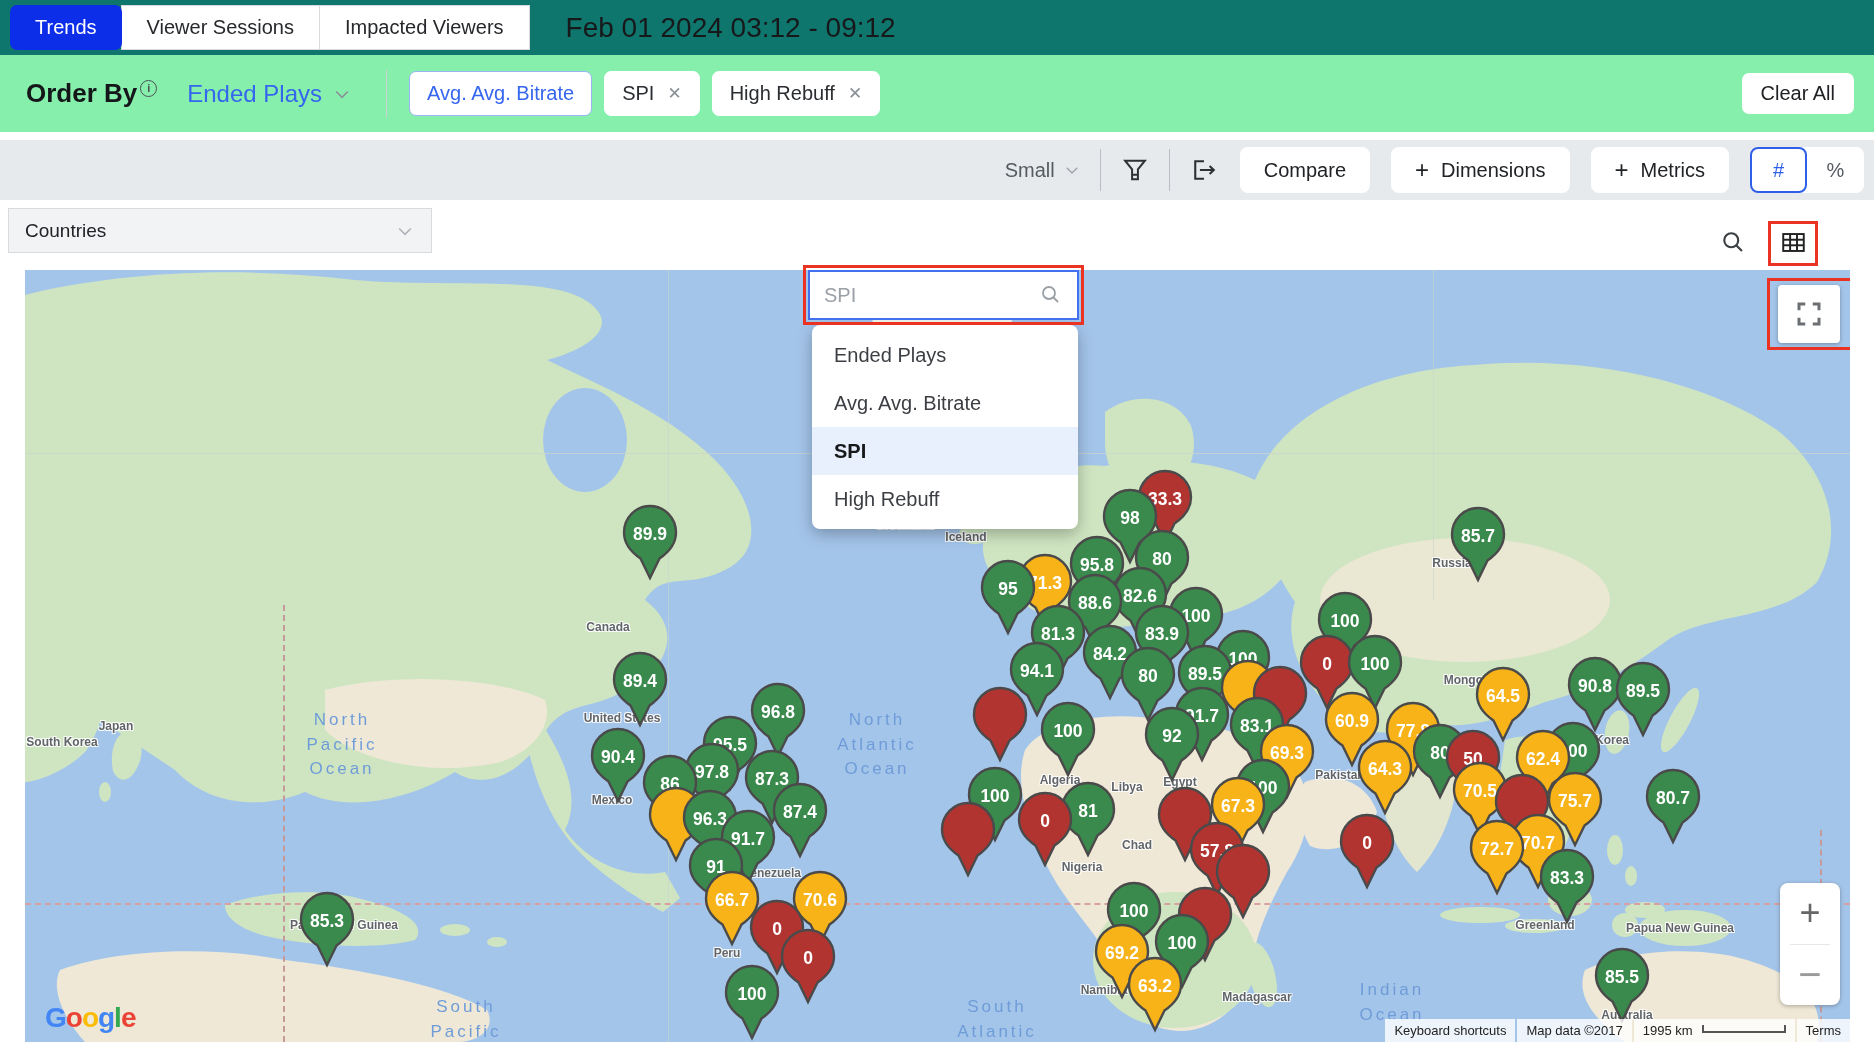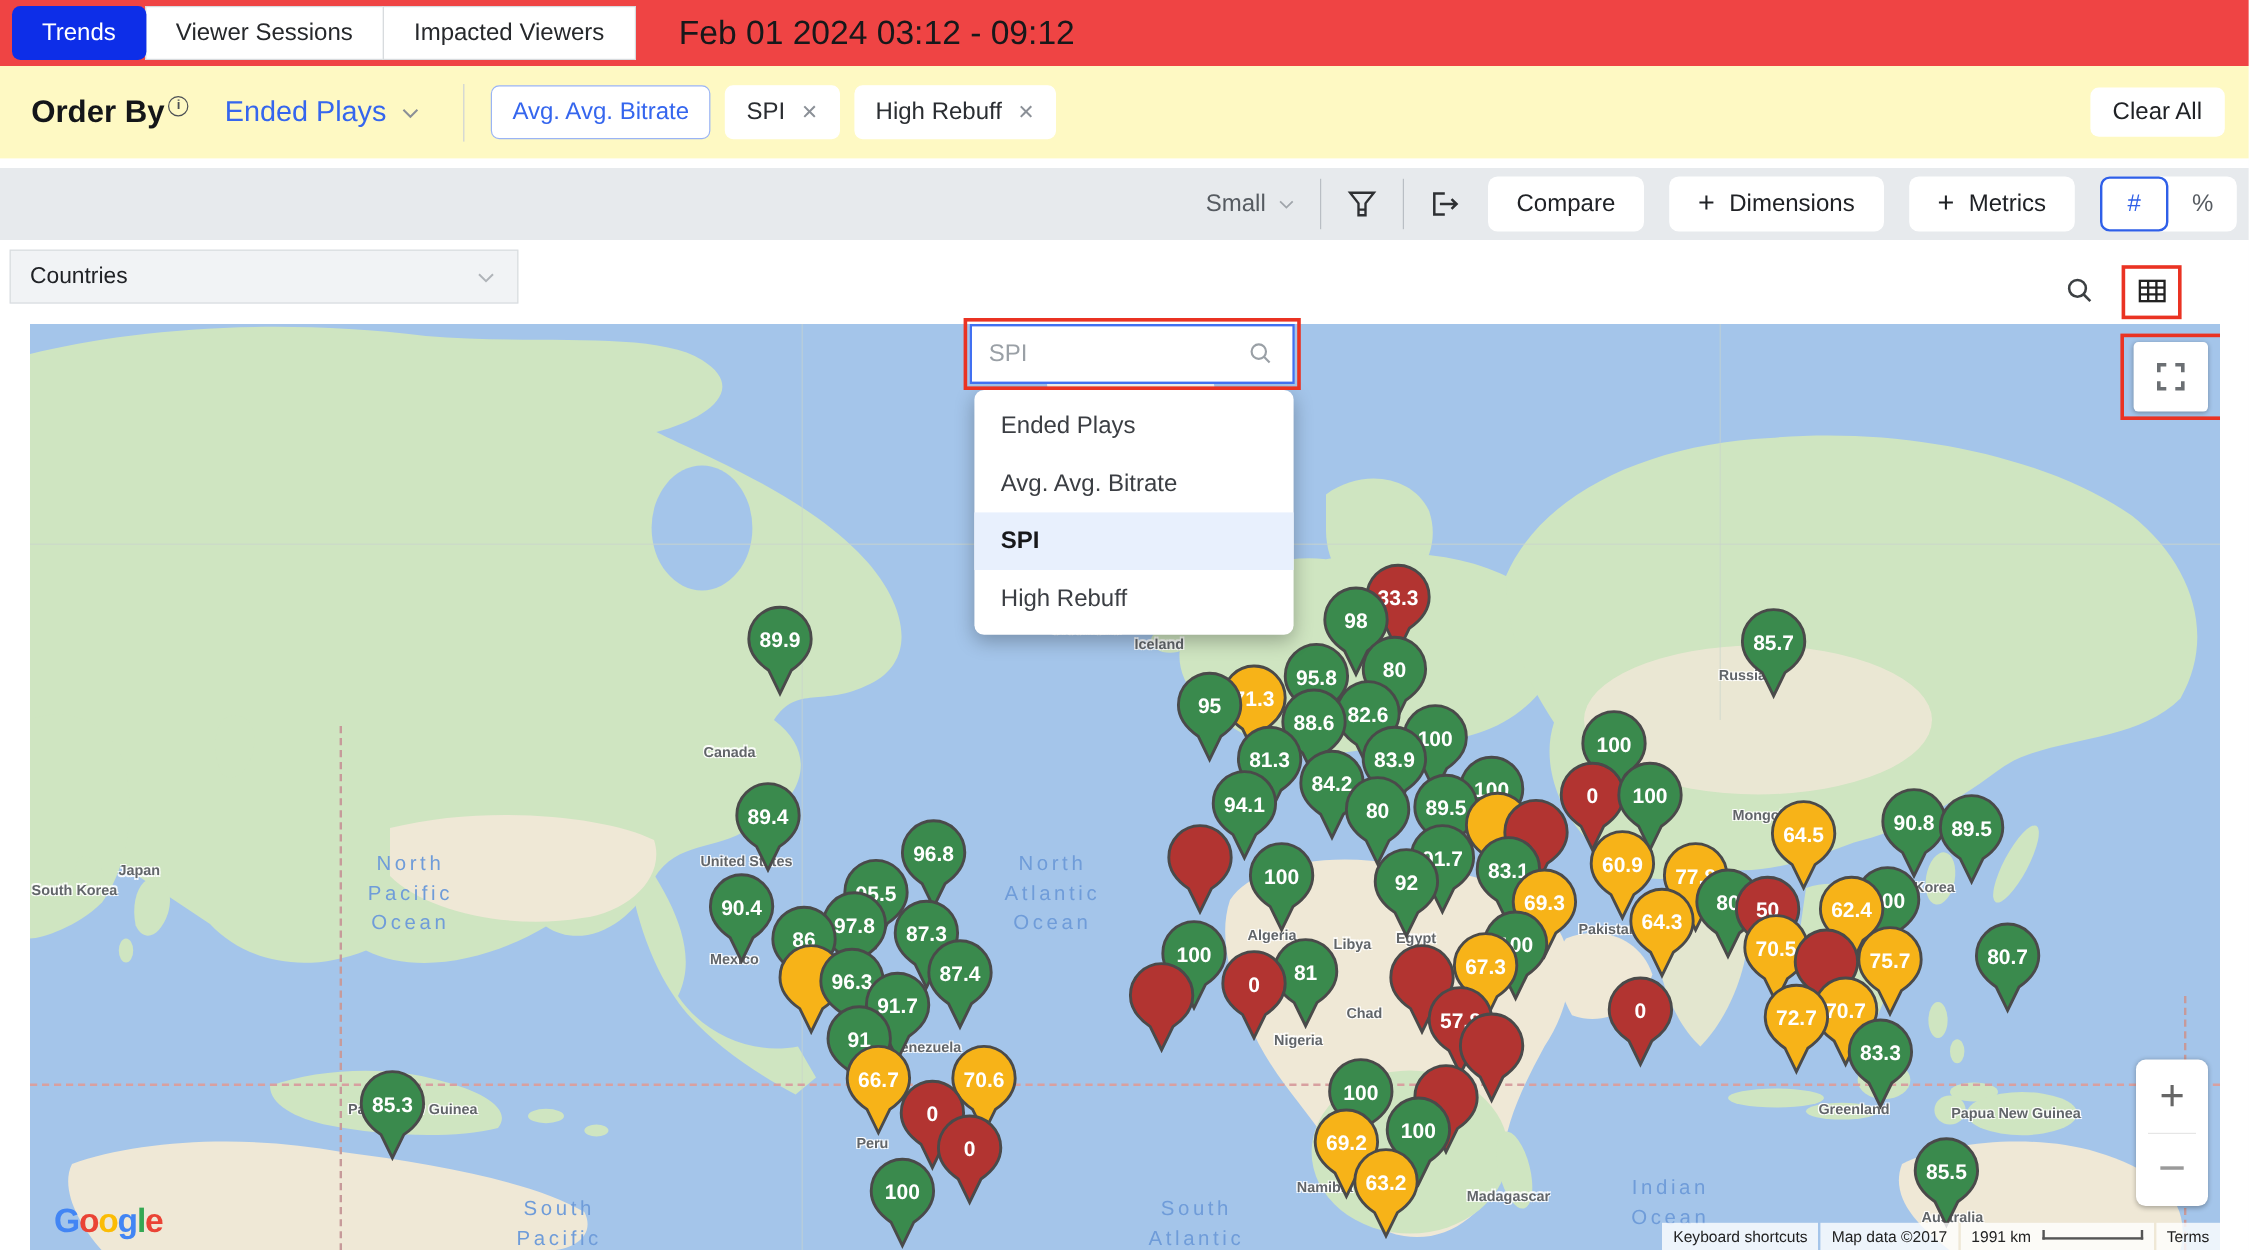"Trends" .tabbar { background: #ef4444 -> #0f766e }
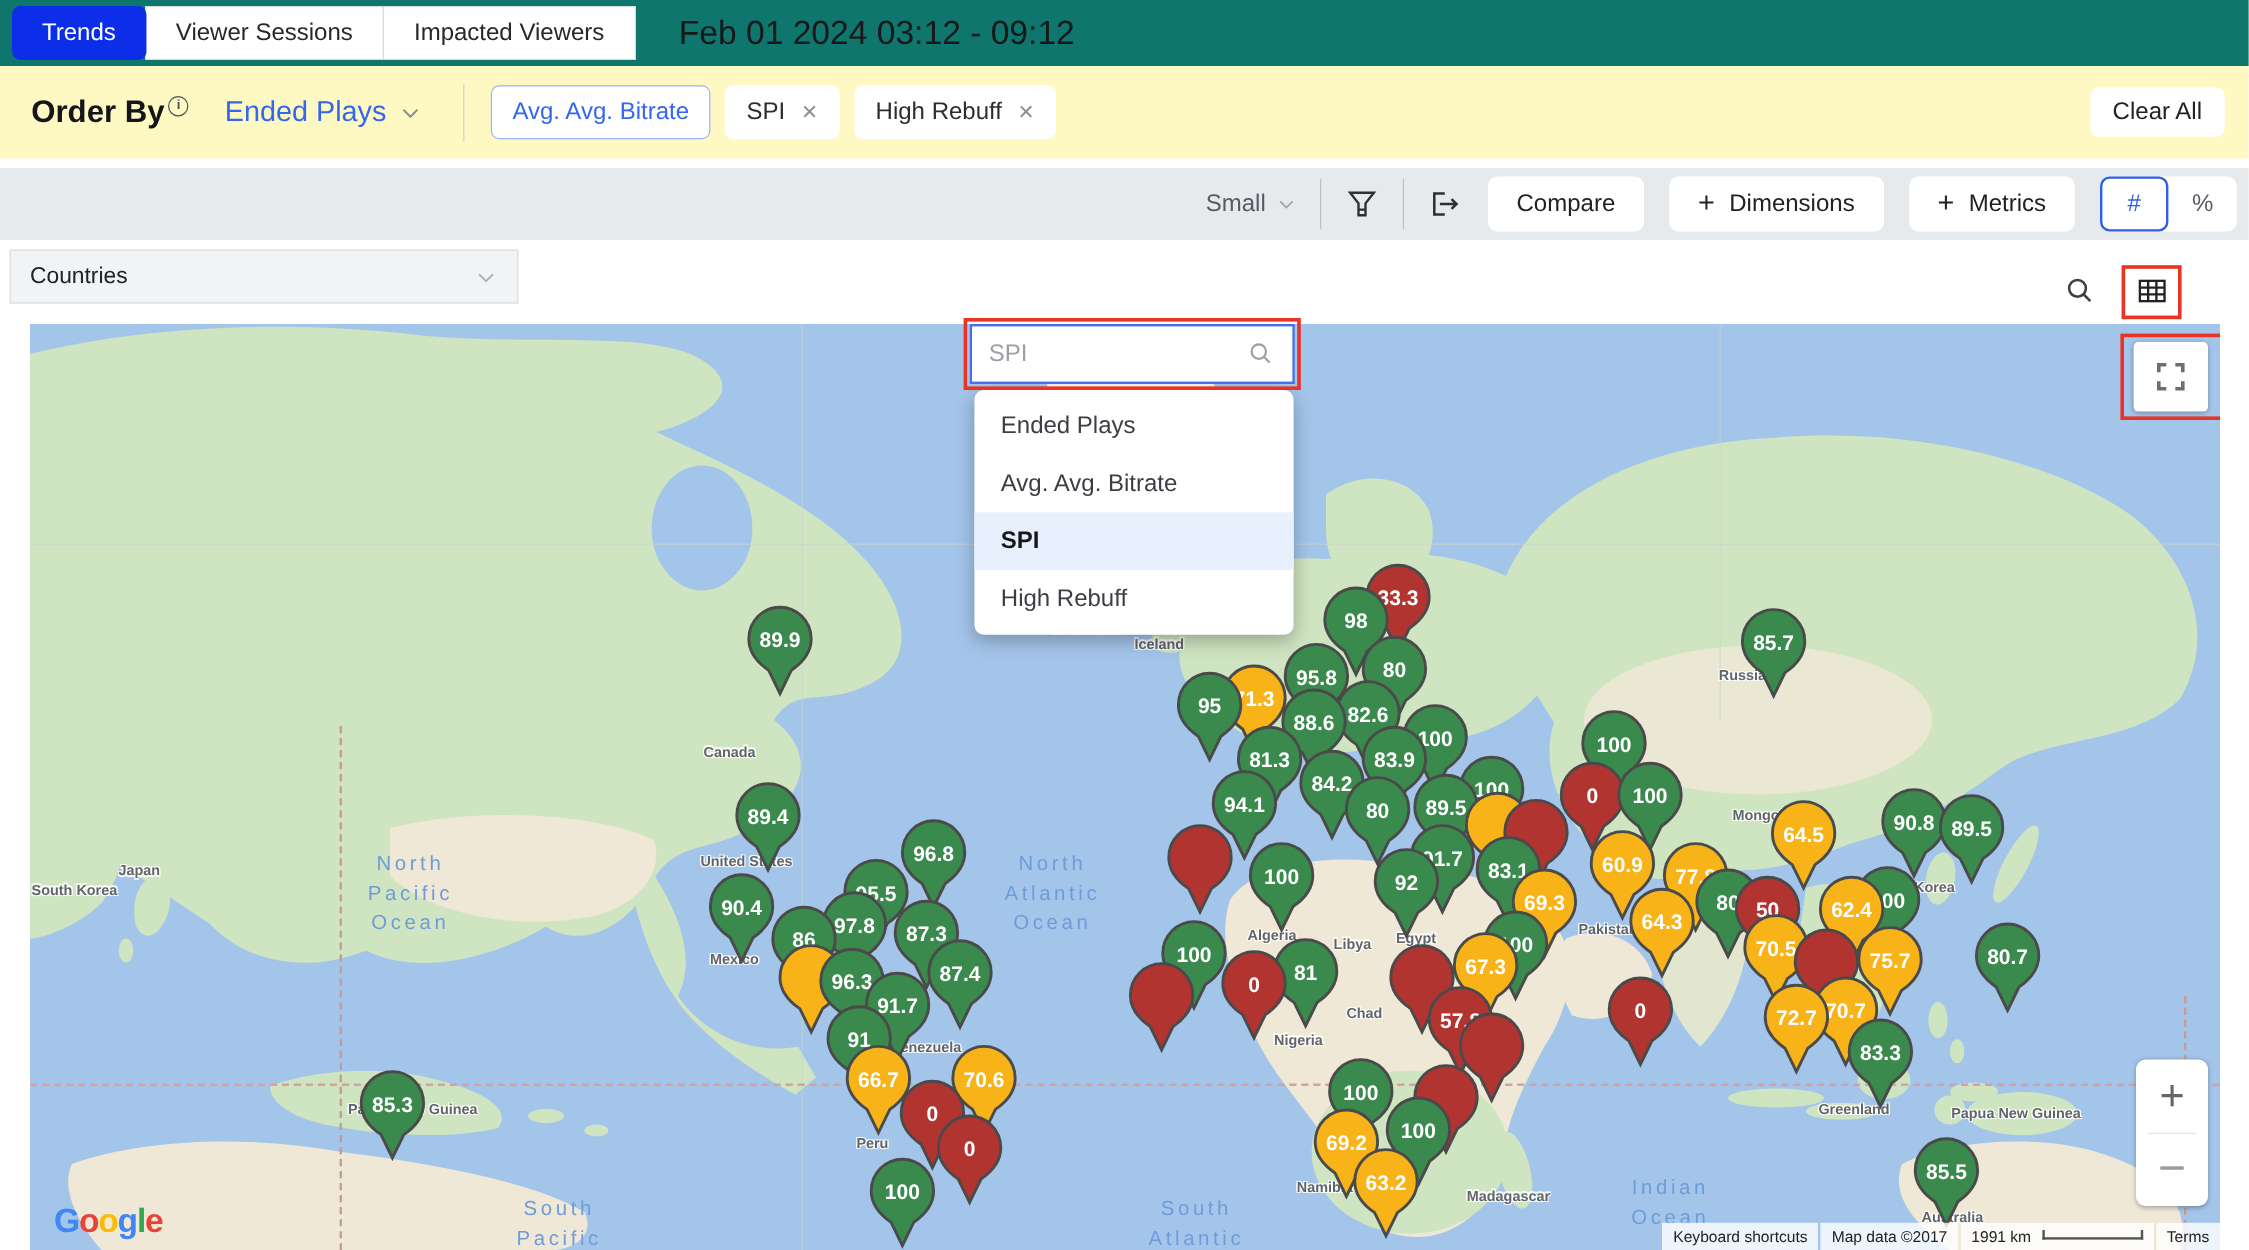"Order By i" .orderbar { background: #fef9c3 -> #86efac }
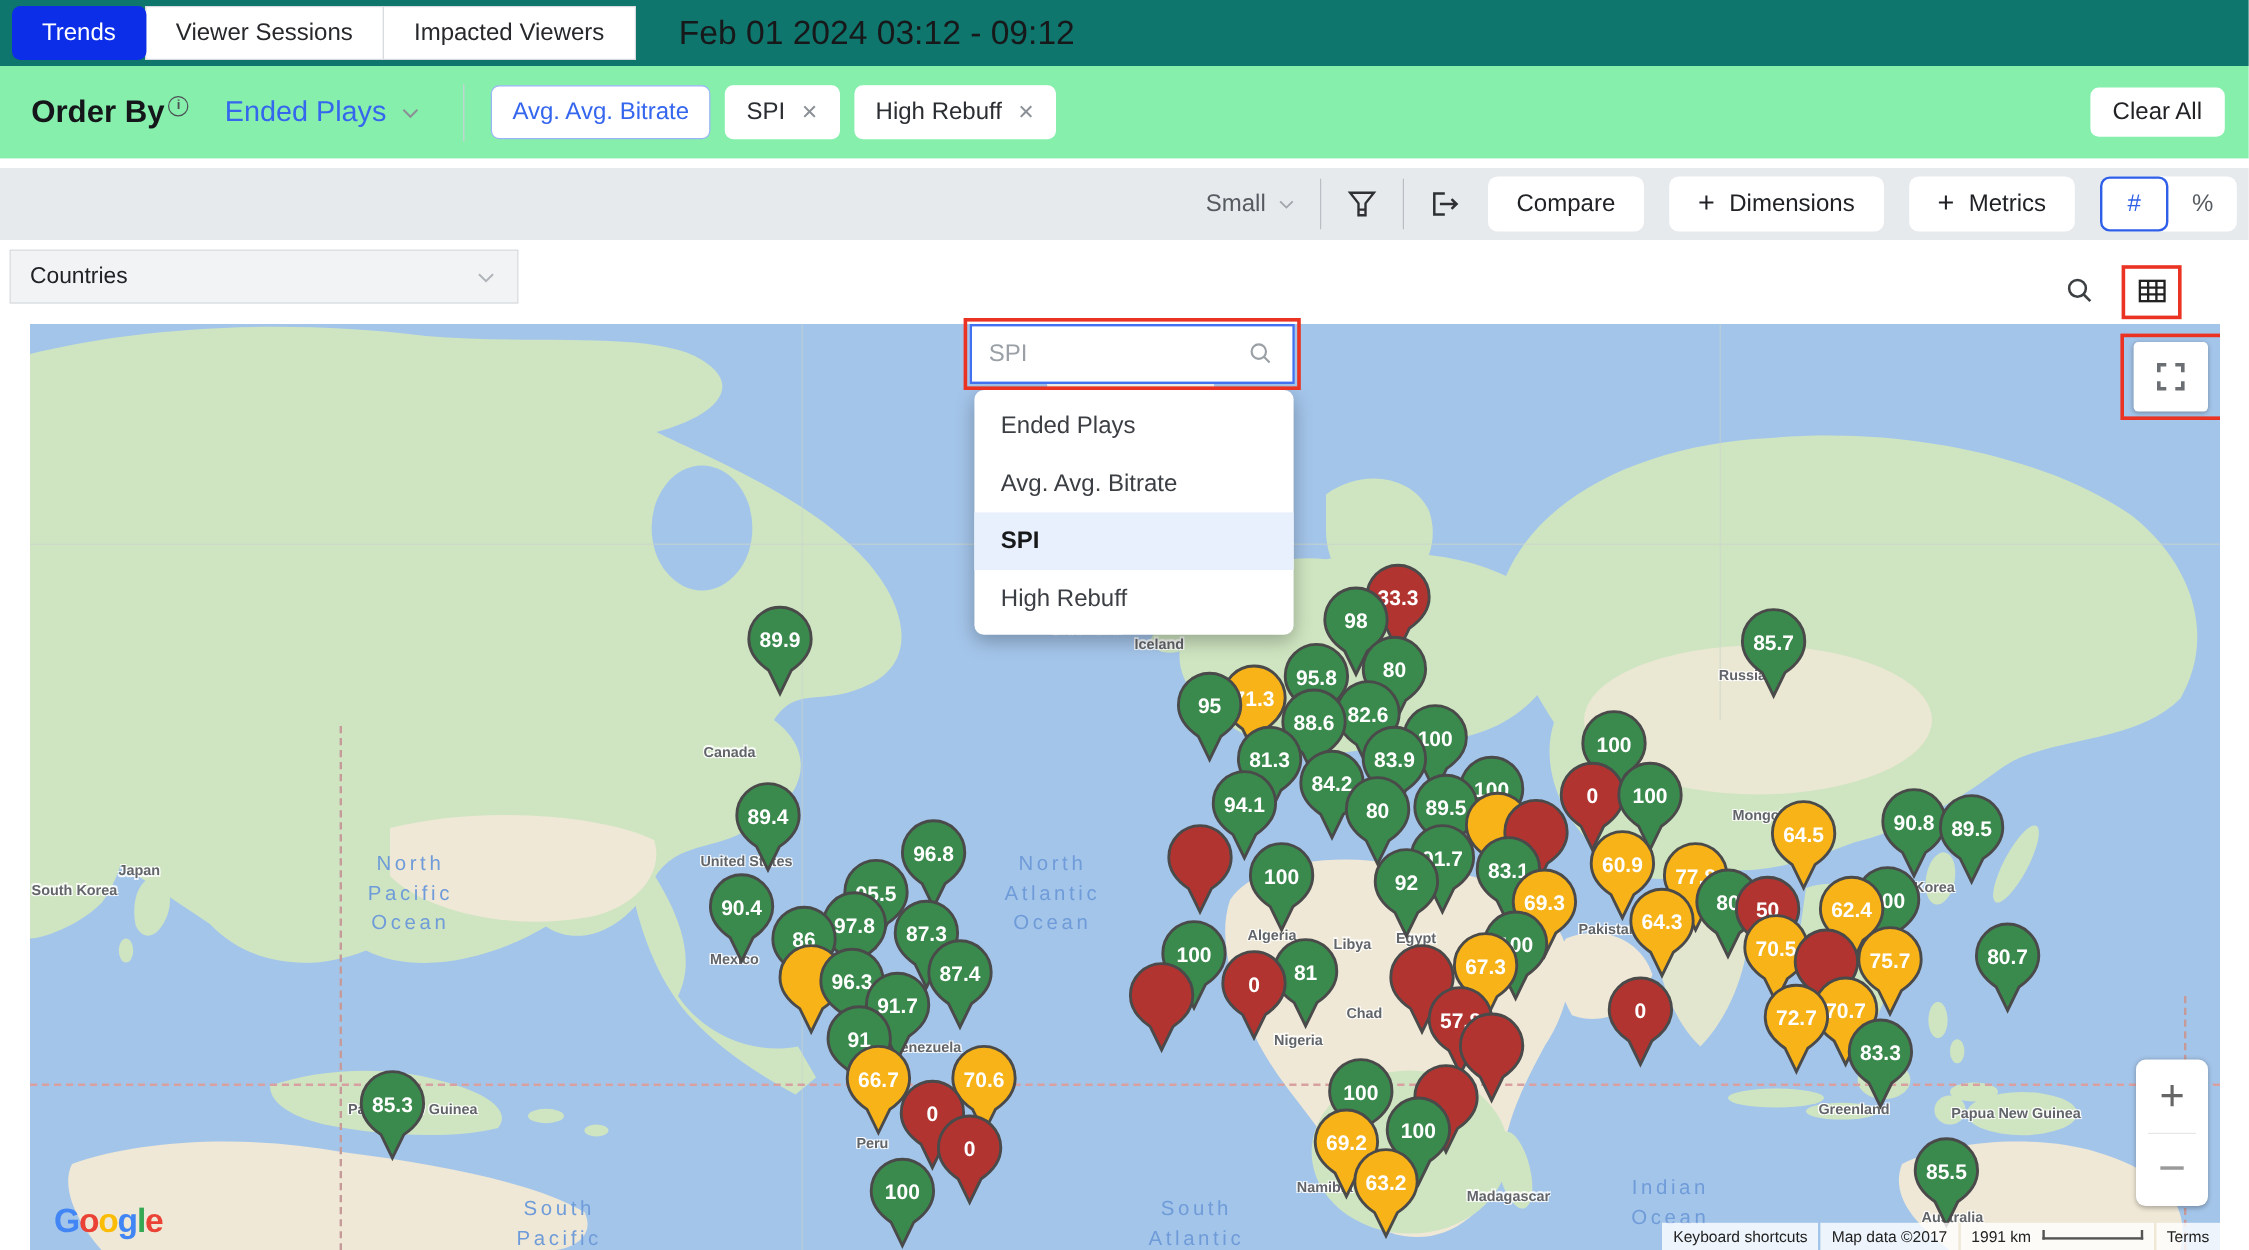"1991 km" span { text: 1991 -> 1995 }
